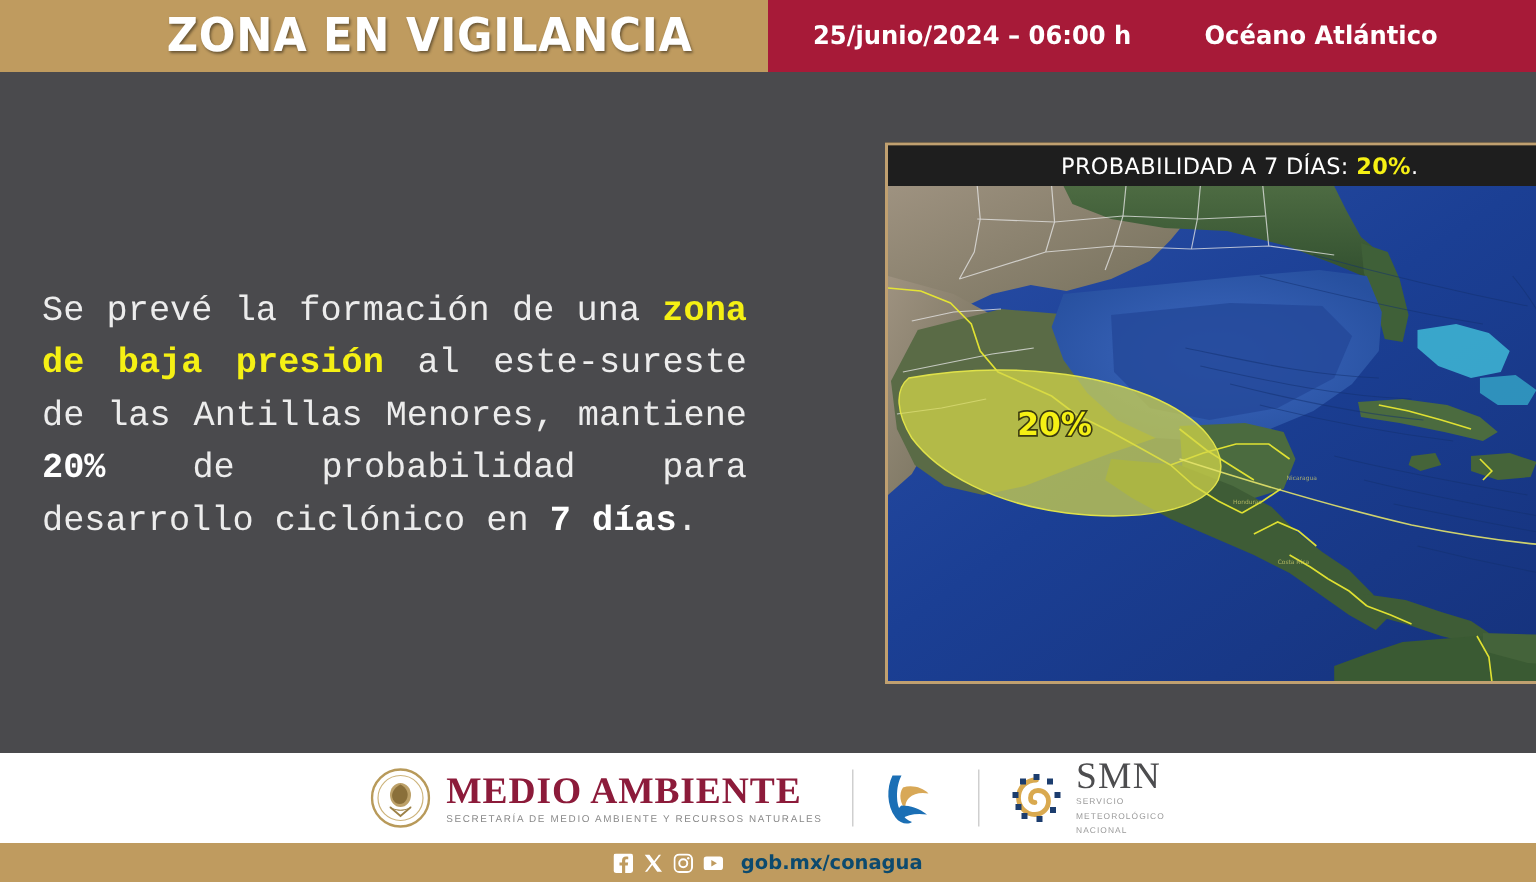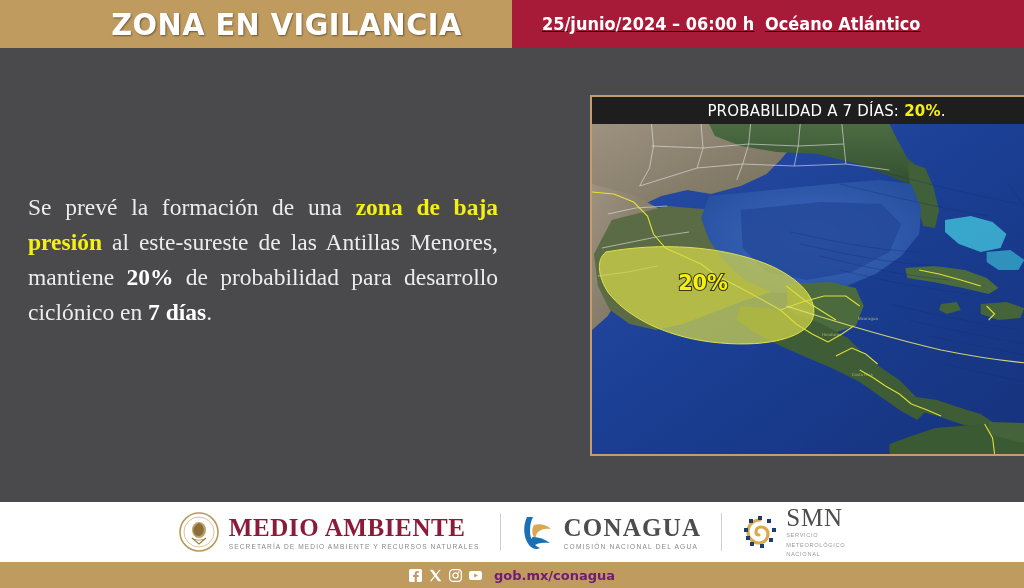"25/junio/2024 – 06:00 h" #header-maroon { gap: none -> 38px; text-decoration: underline -> none }
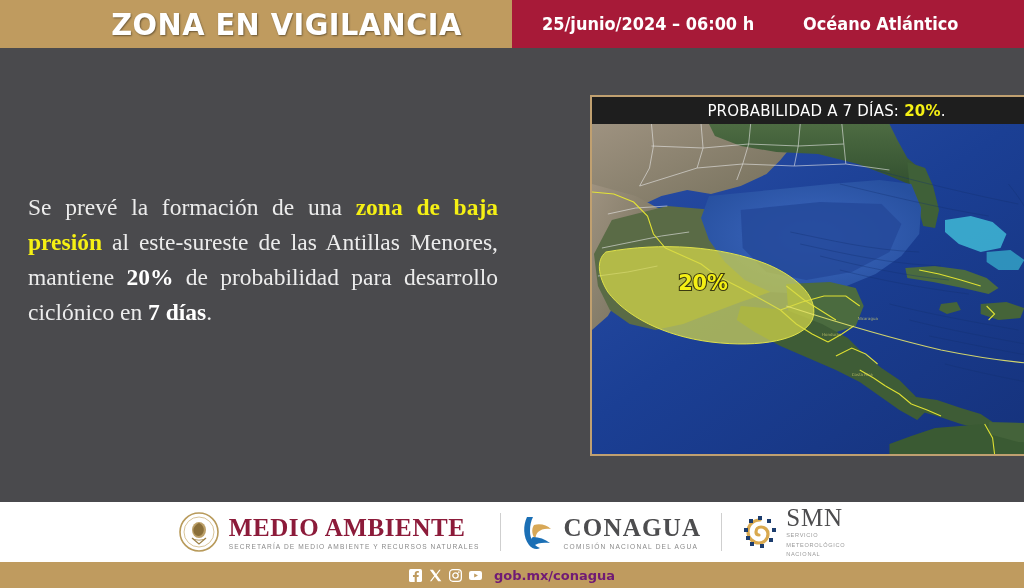"Se prevé la formación de" #summary { font-family: Liberation Serif, serif -> Liberation Mono, monospace }
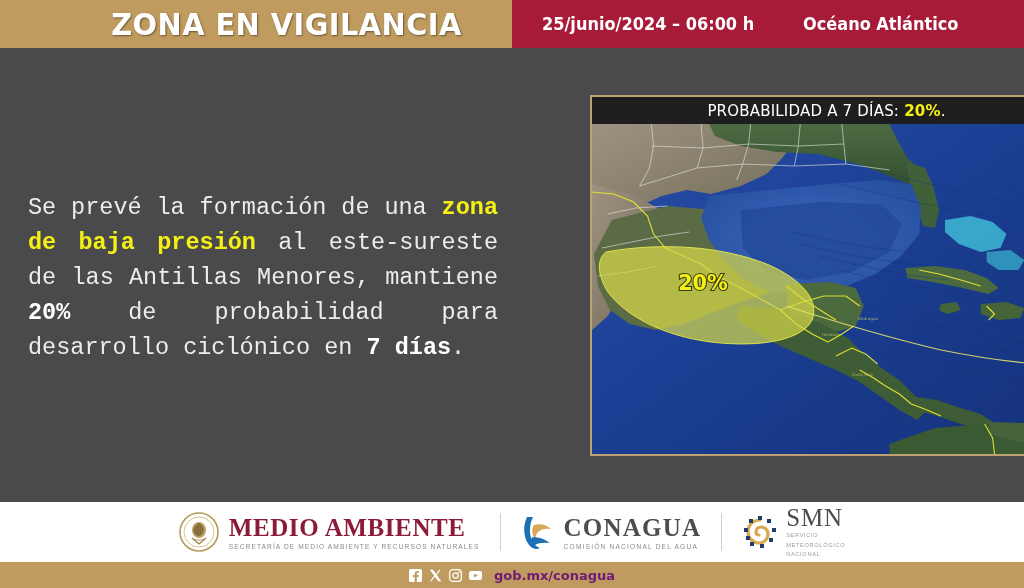"CONAGUA" div { html: <div> <div>CONAGUA</div> <div>COMISIÓN NACIONAL DEL AGUA</div> </div> -> none }
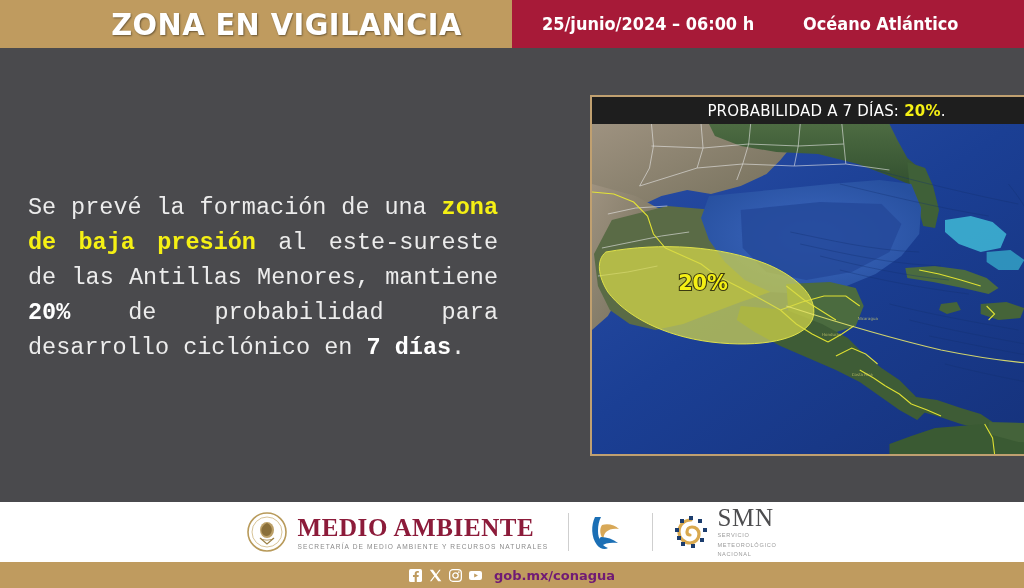"gob.mx/conagua" #bb-url { color: #701a75 -> #0c4a6e }
